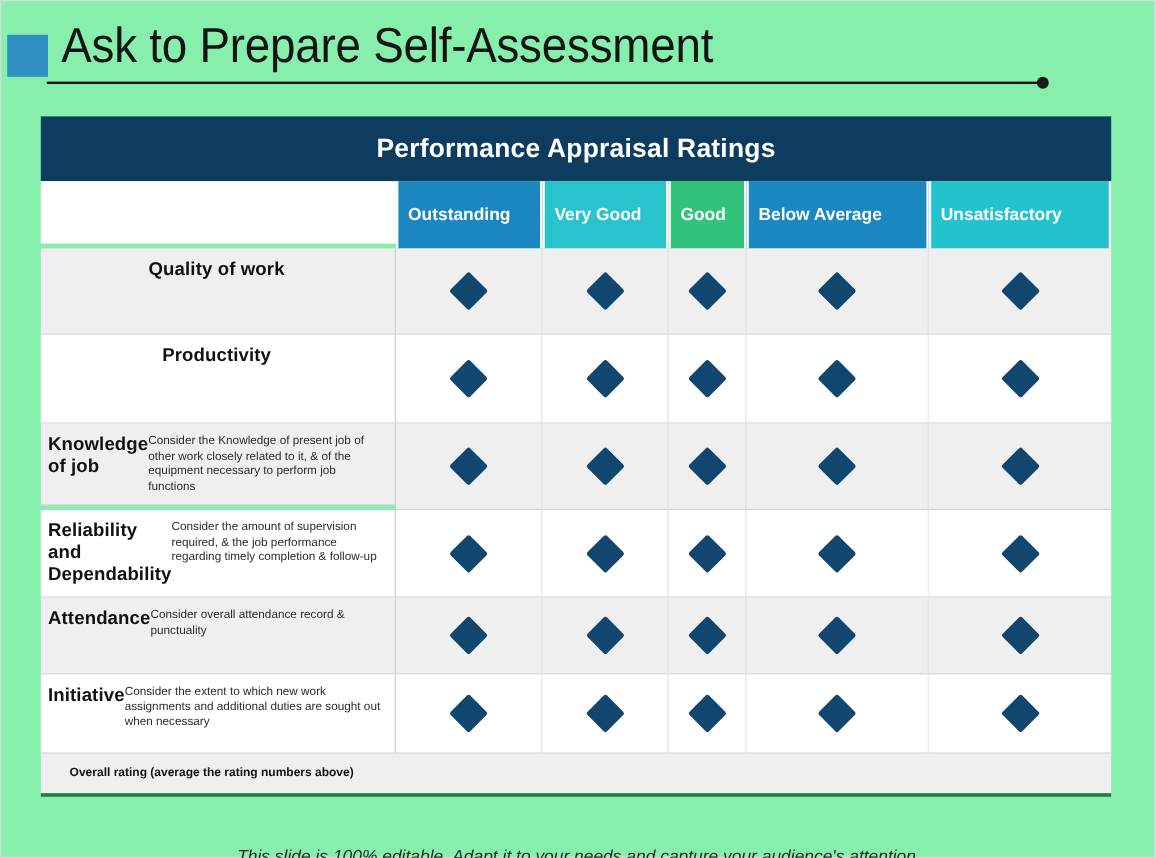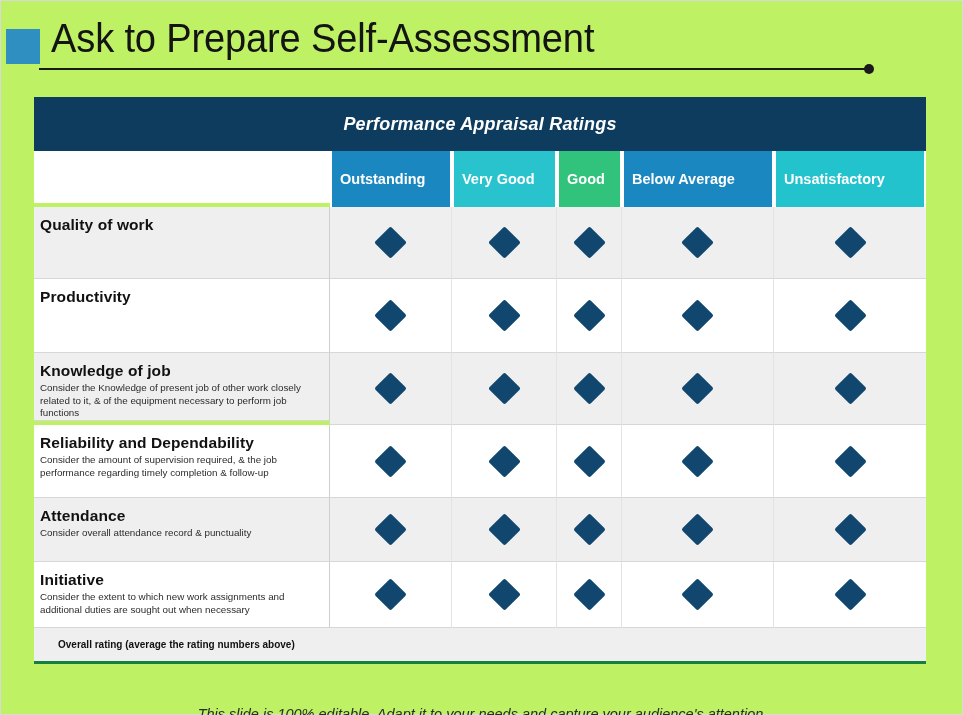"Ask to Prepare Self-Assessment" .slide { background: #bef264 -> #86efac }
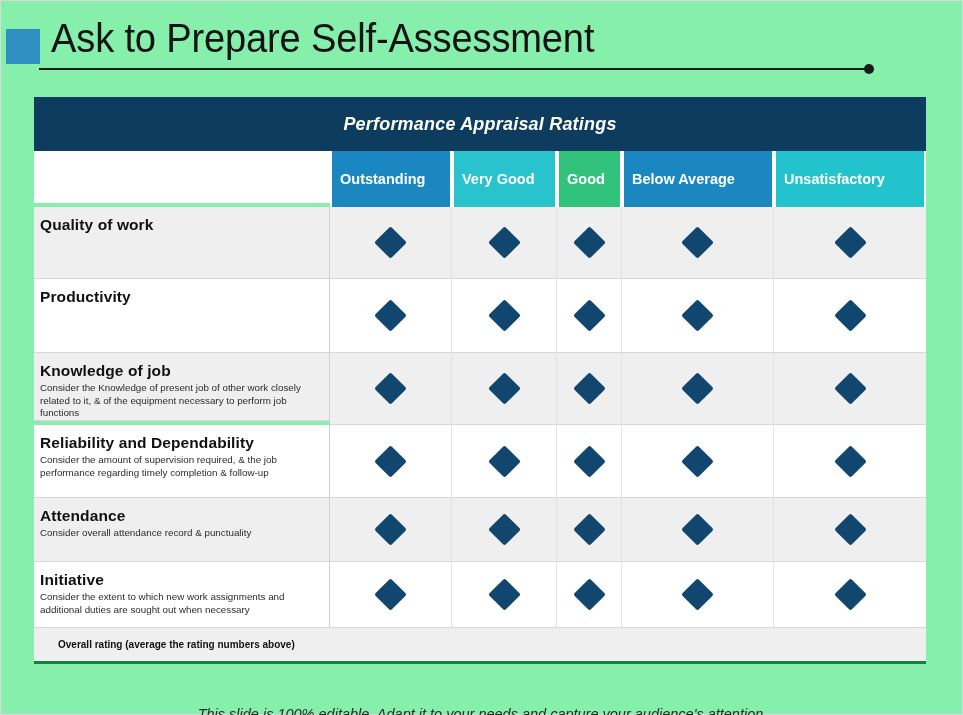"Performance Appraisal Ratings" .banner { font-size: 18px -> 22px; font-style: italic -> none }
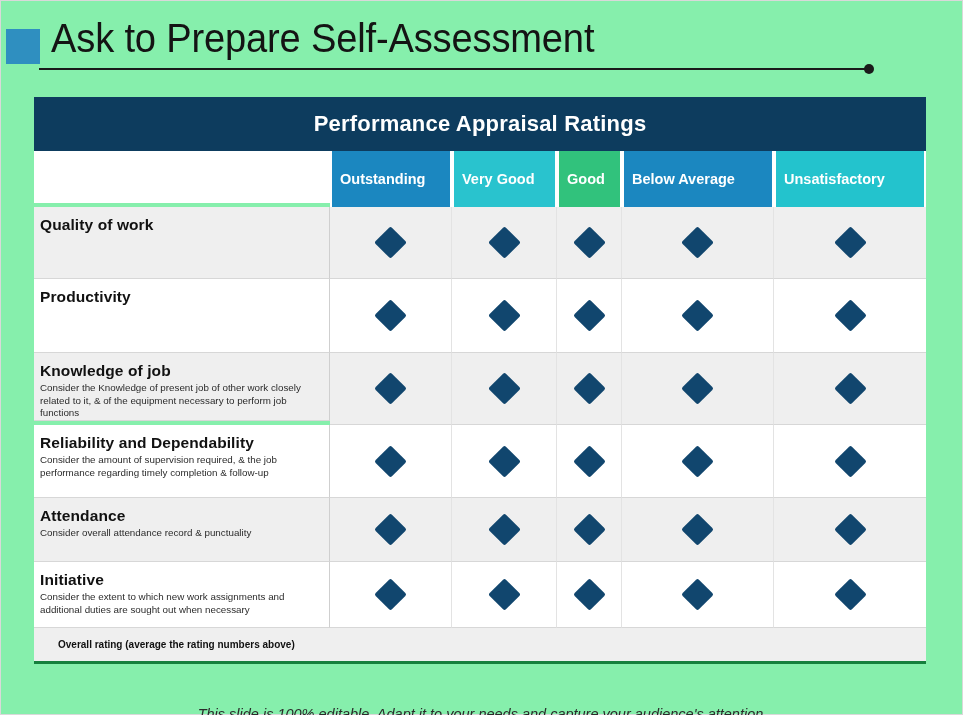"Quality of work" .cell.label { flex-direction: column -> row; justify-content: flex-start -> center }
